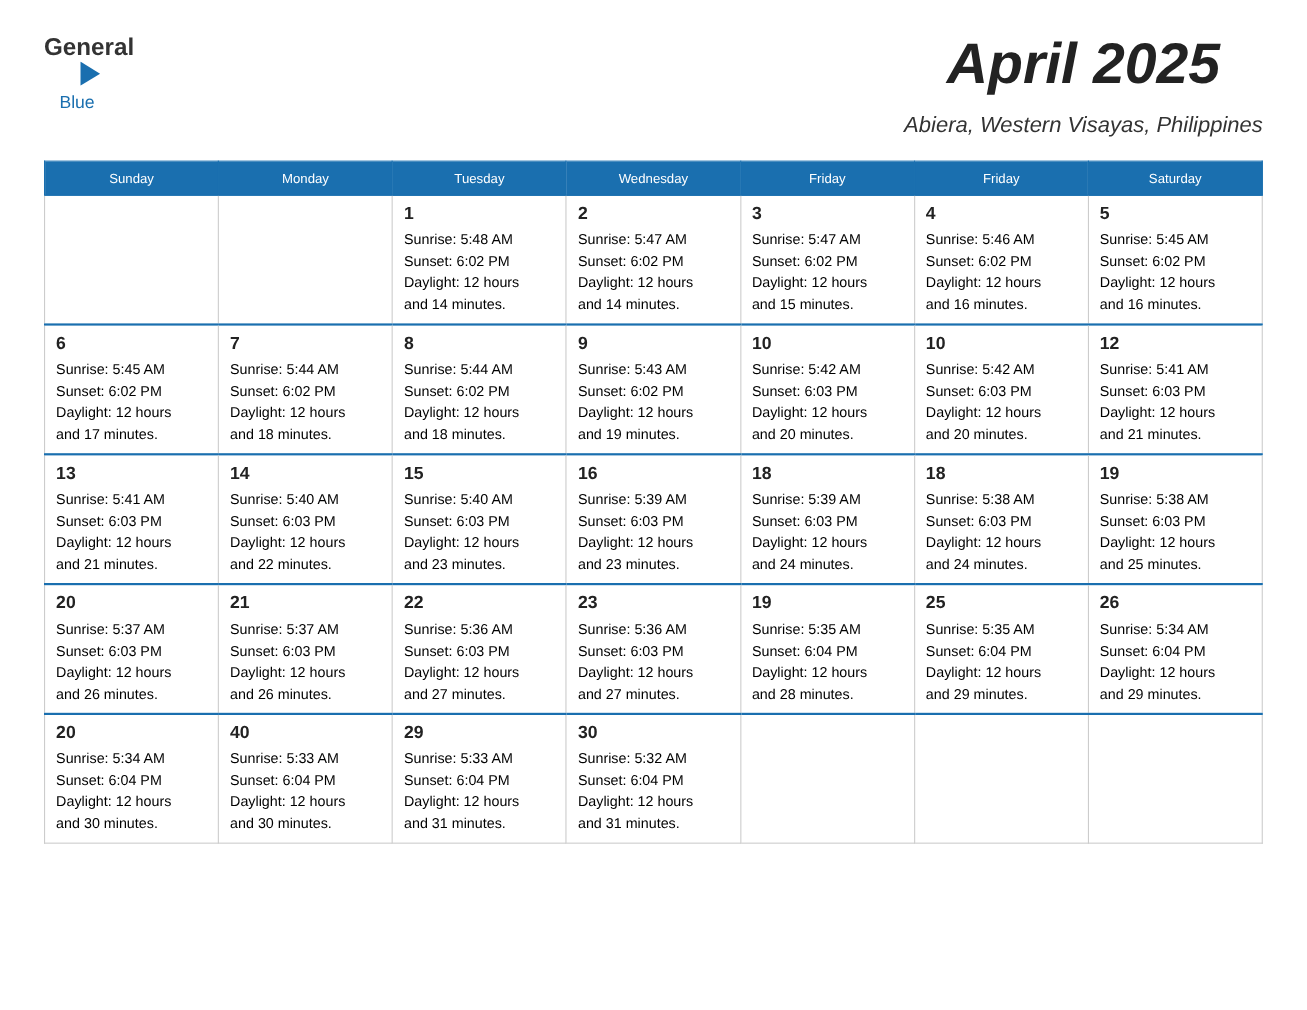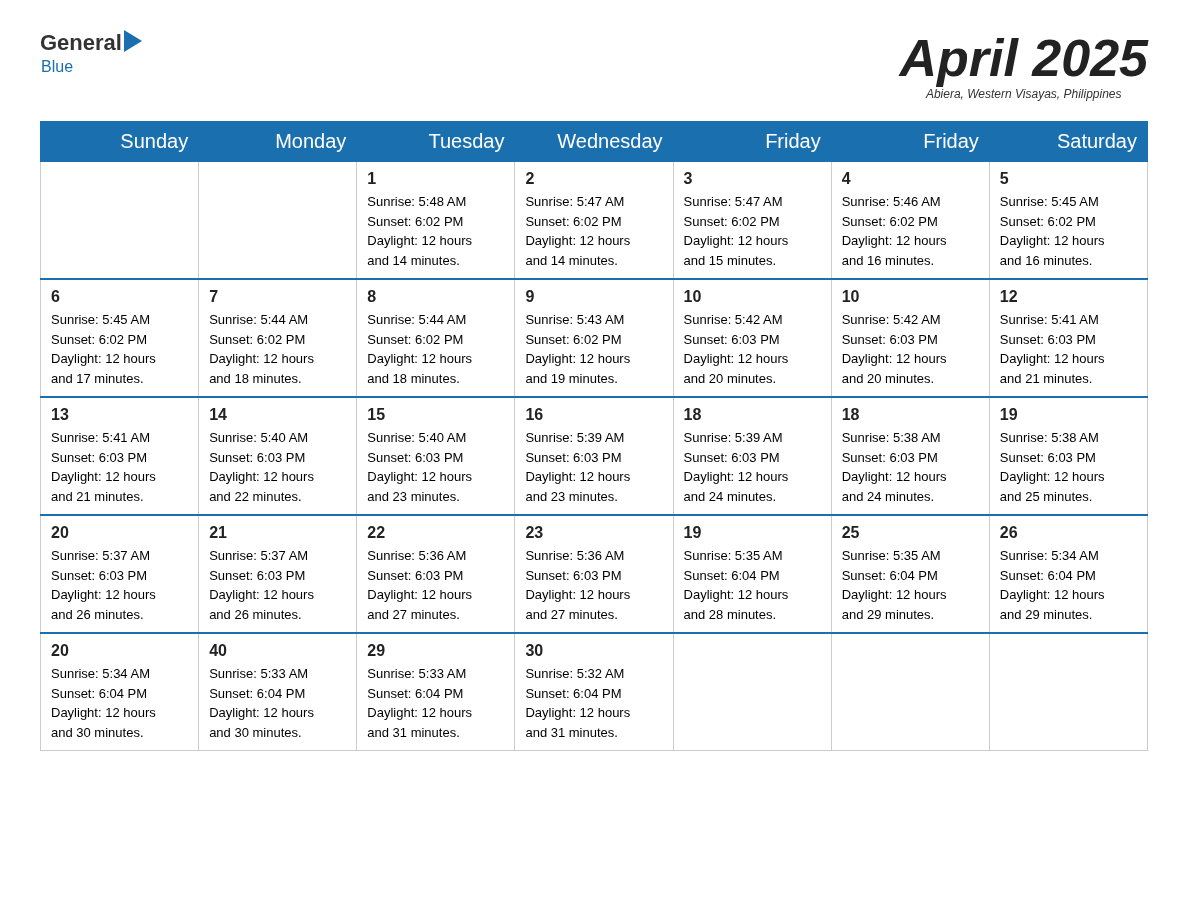"General" div { align-items: flex-end -> center; flex-direction: none -> column }
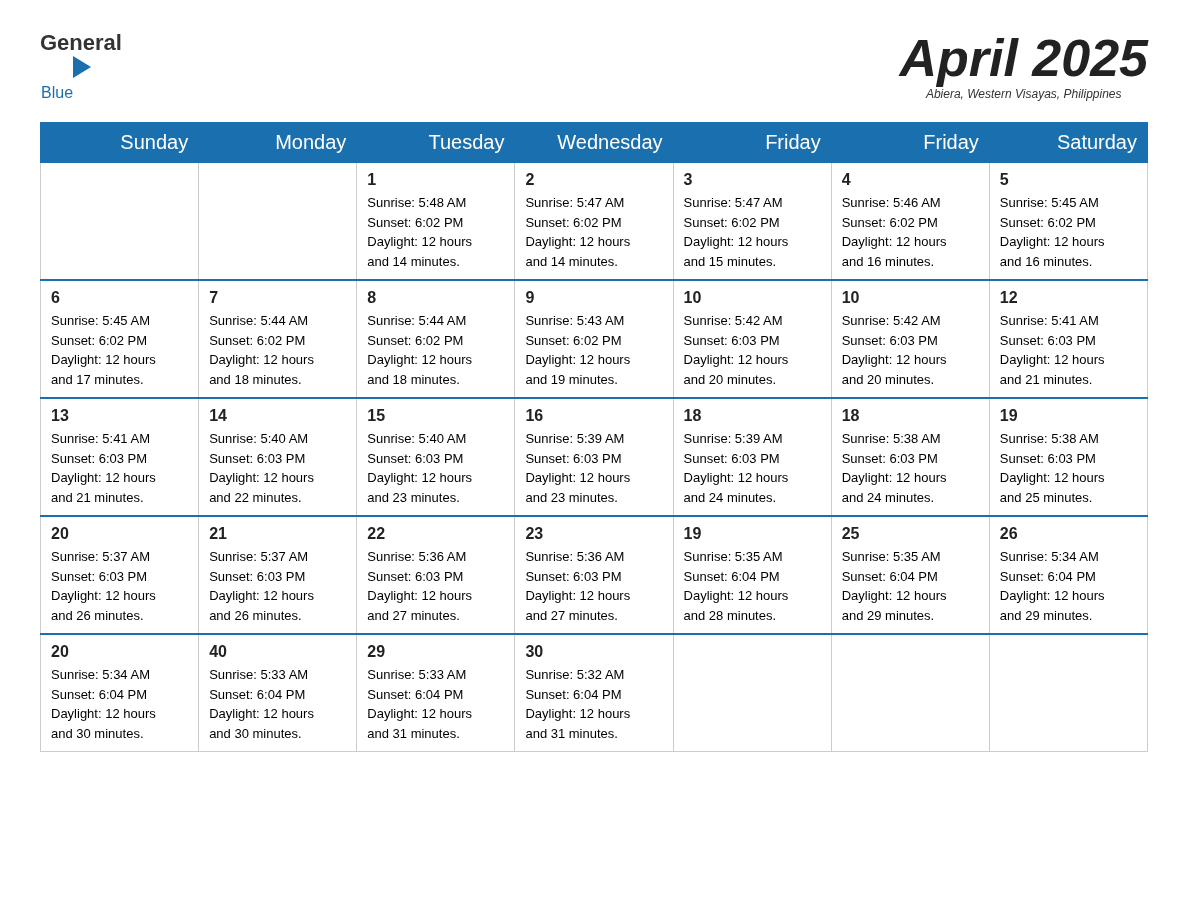"Blue" .logo-tagline { margin-left: 1px -> 14px }
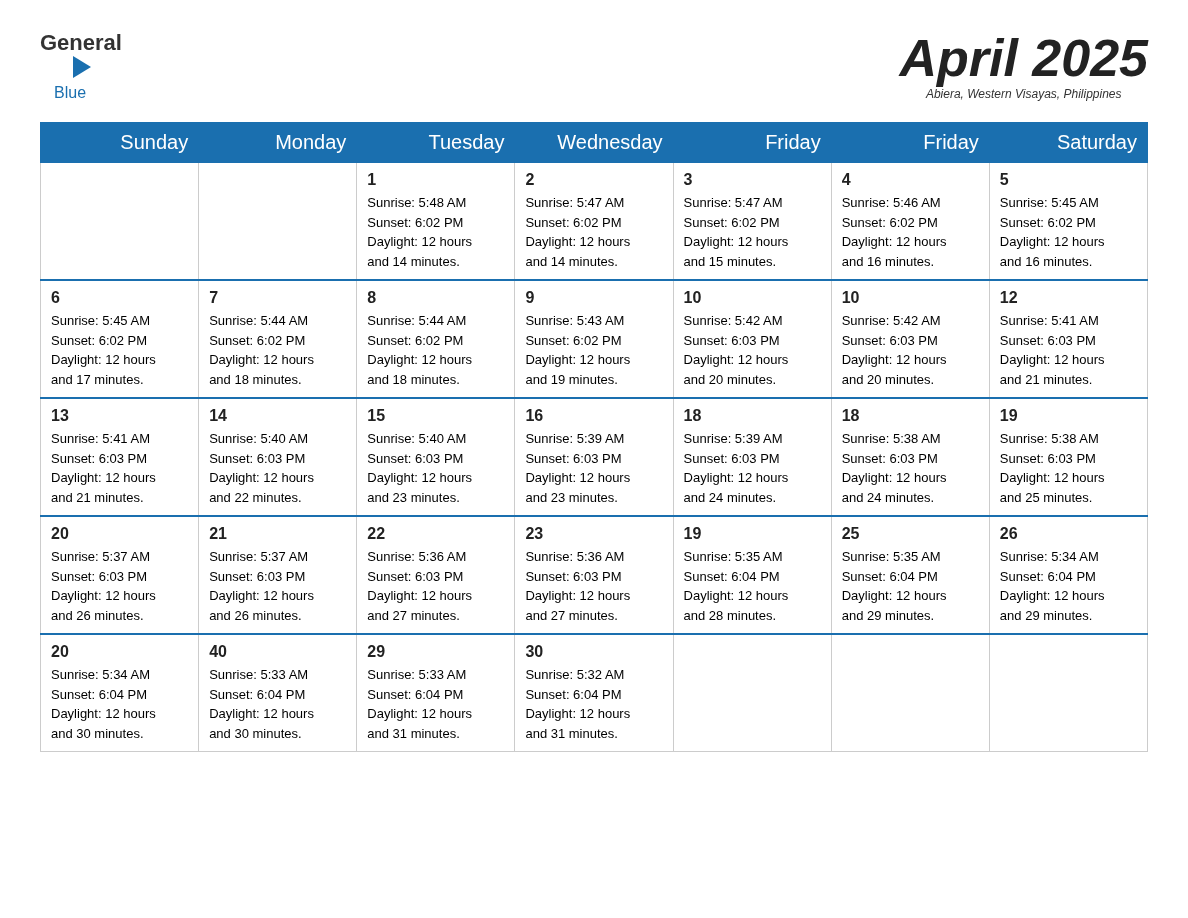"Abiera, Western Visayas, Philippines" .location { font-size: 12px -> 20px; margin-top: 0 -> 16px }
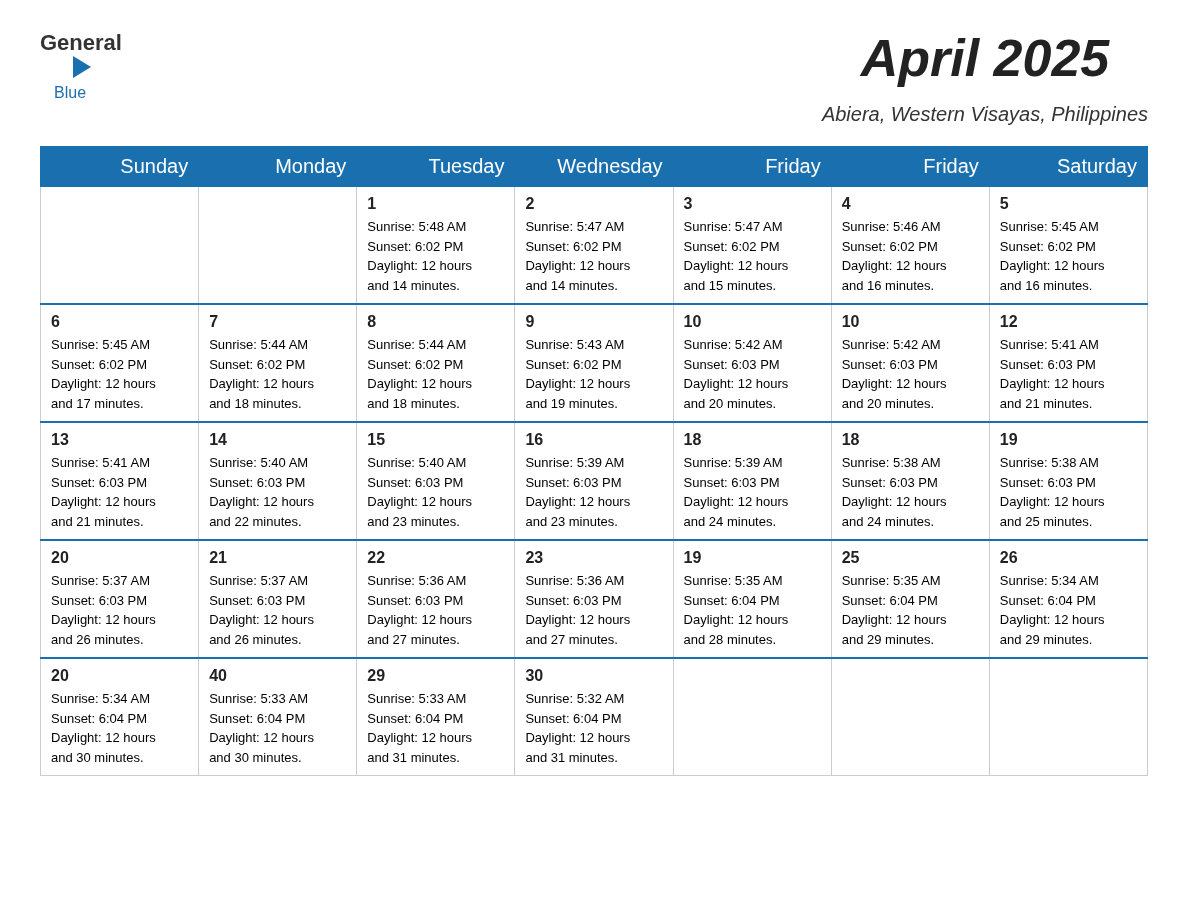"Sunday" .calendar th { font-size: 20px -> 12px; text-align: right -> center }
